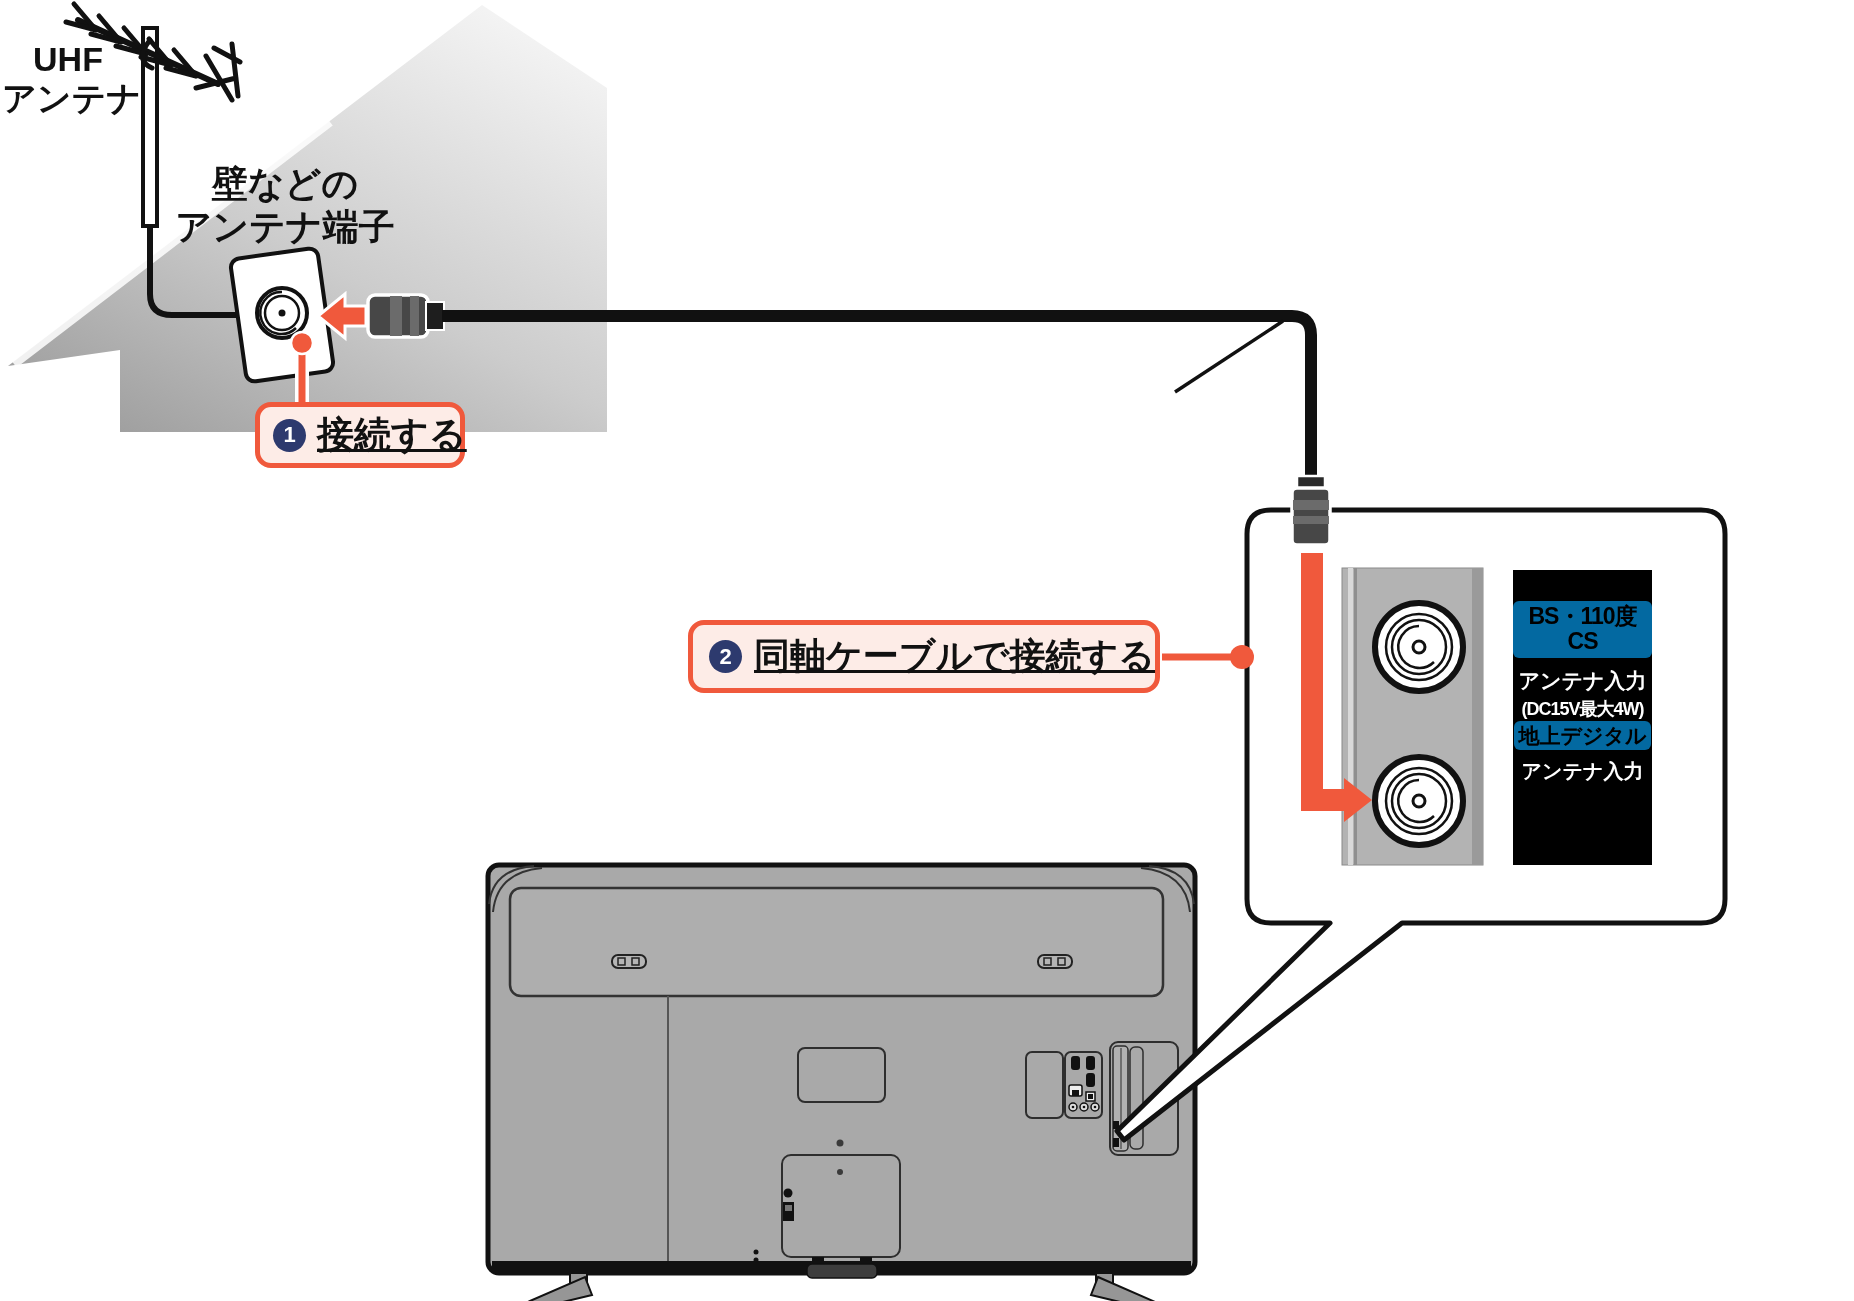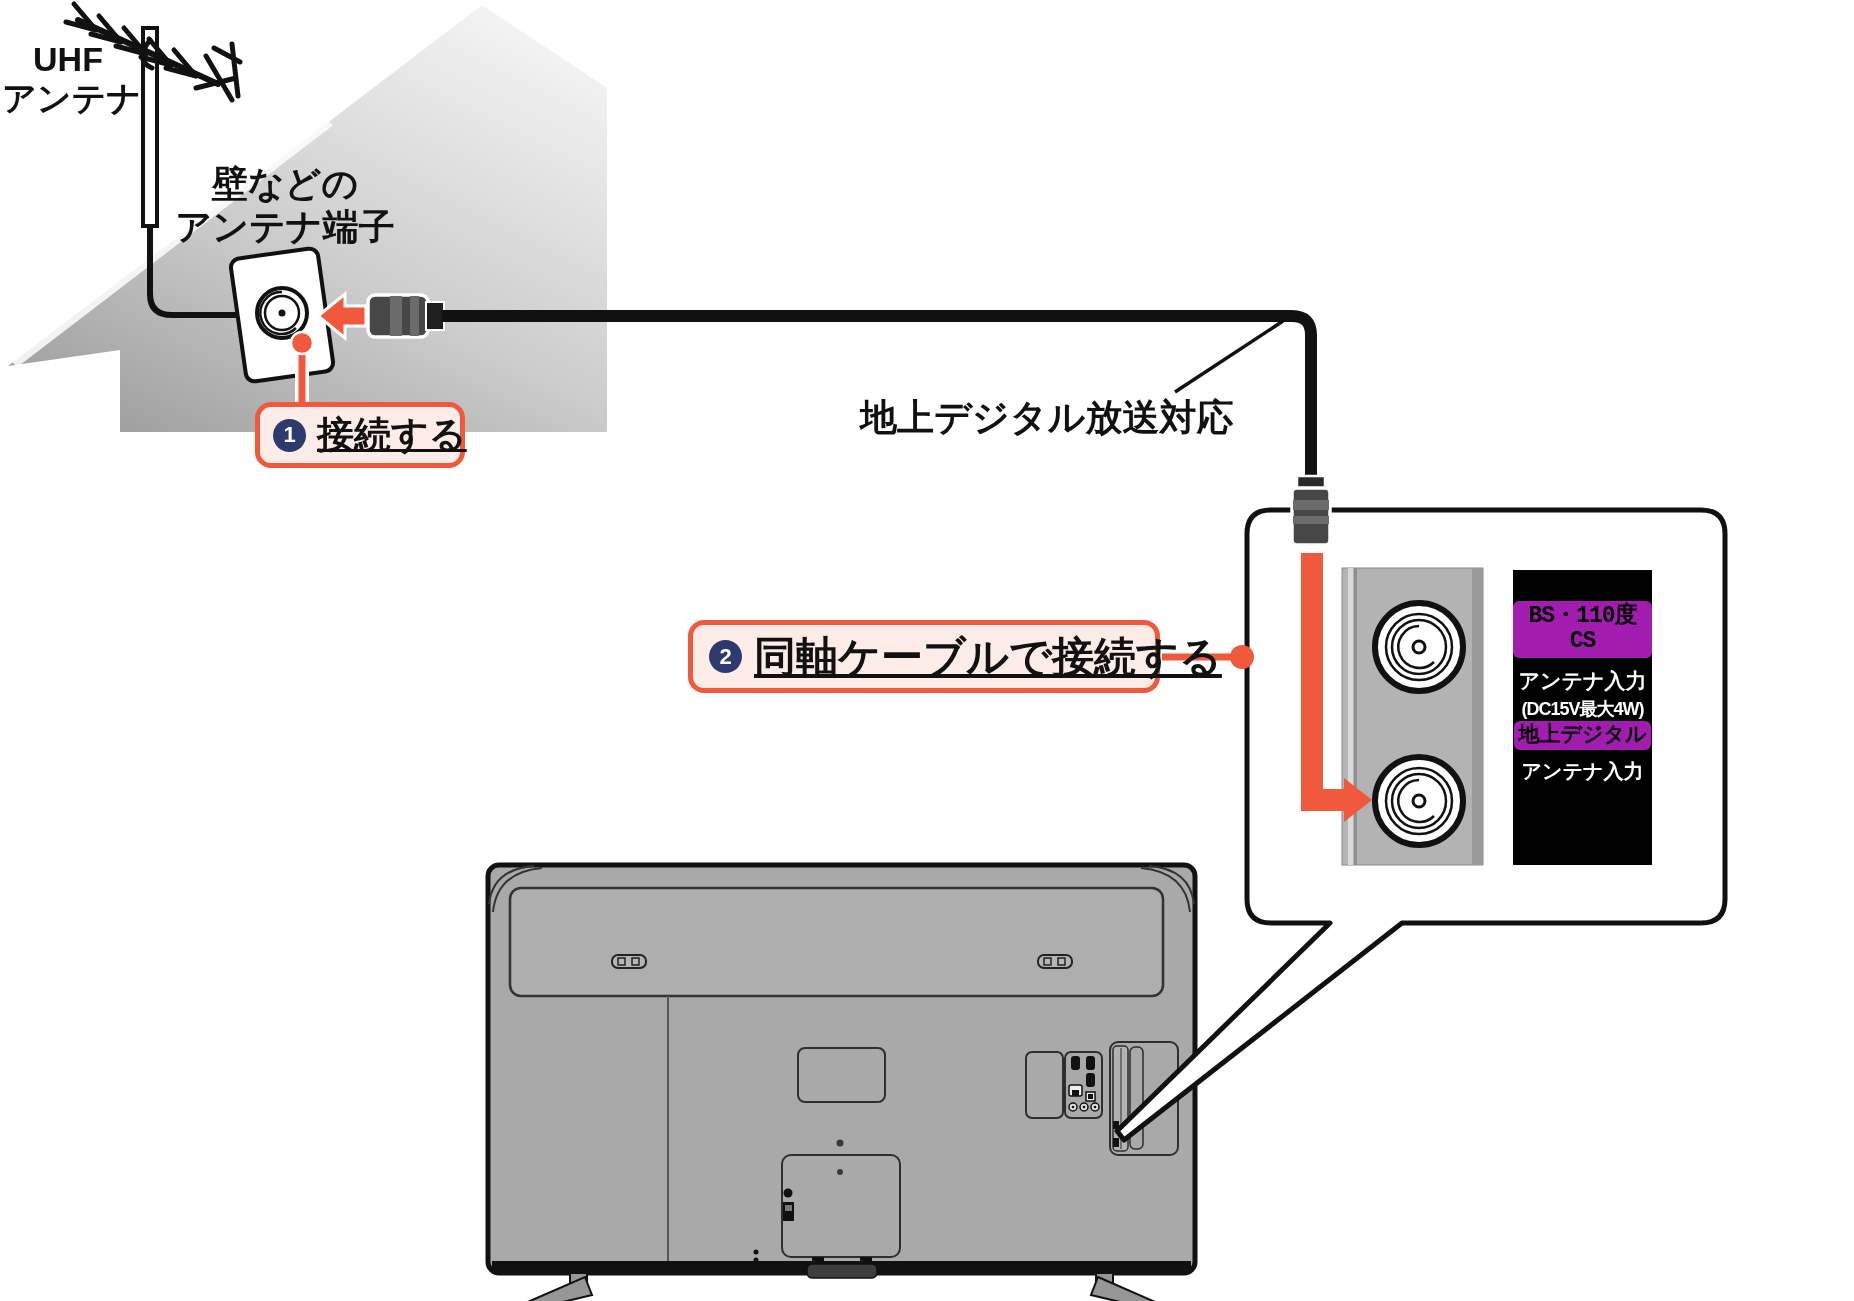"地上デジタル放送対応" span { html: <span>地上デジタル放送対応</span> -> none }
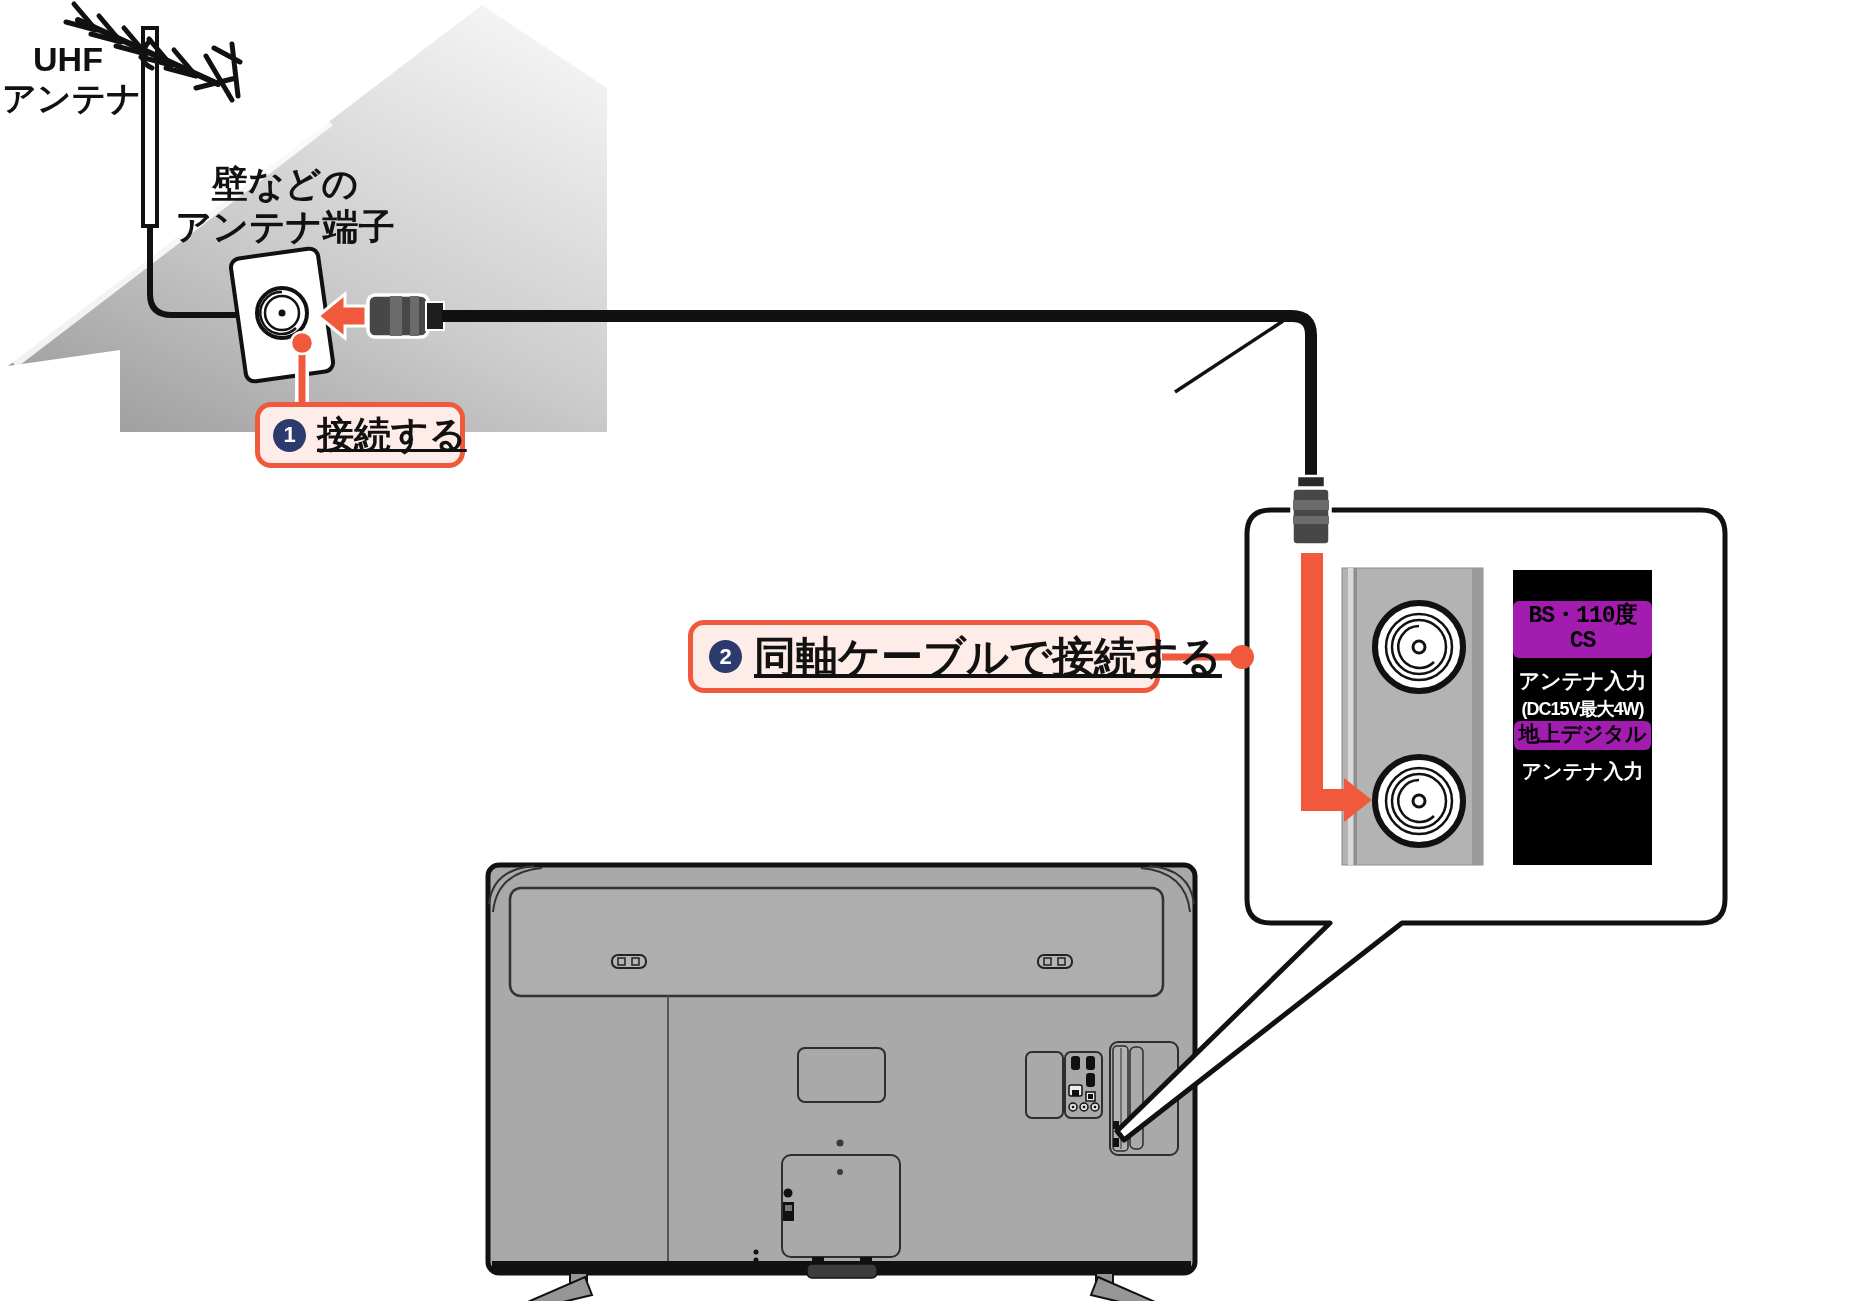"BS・110度CS" .term-panel .wbox { background: #a21caf -> #0369a1; font-family: Liberation Mono, monospace -> none }
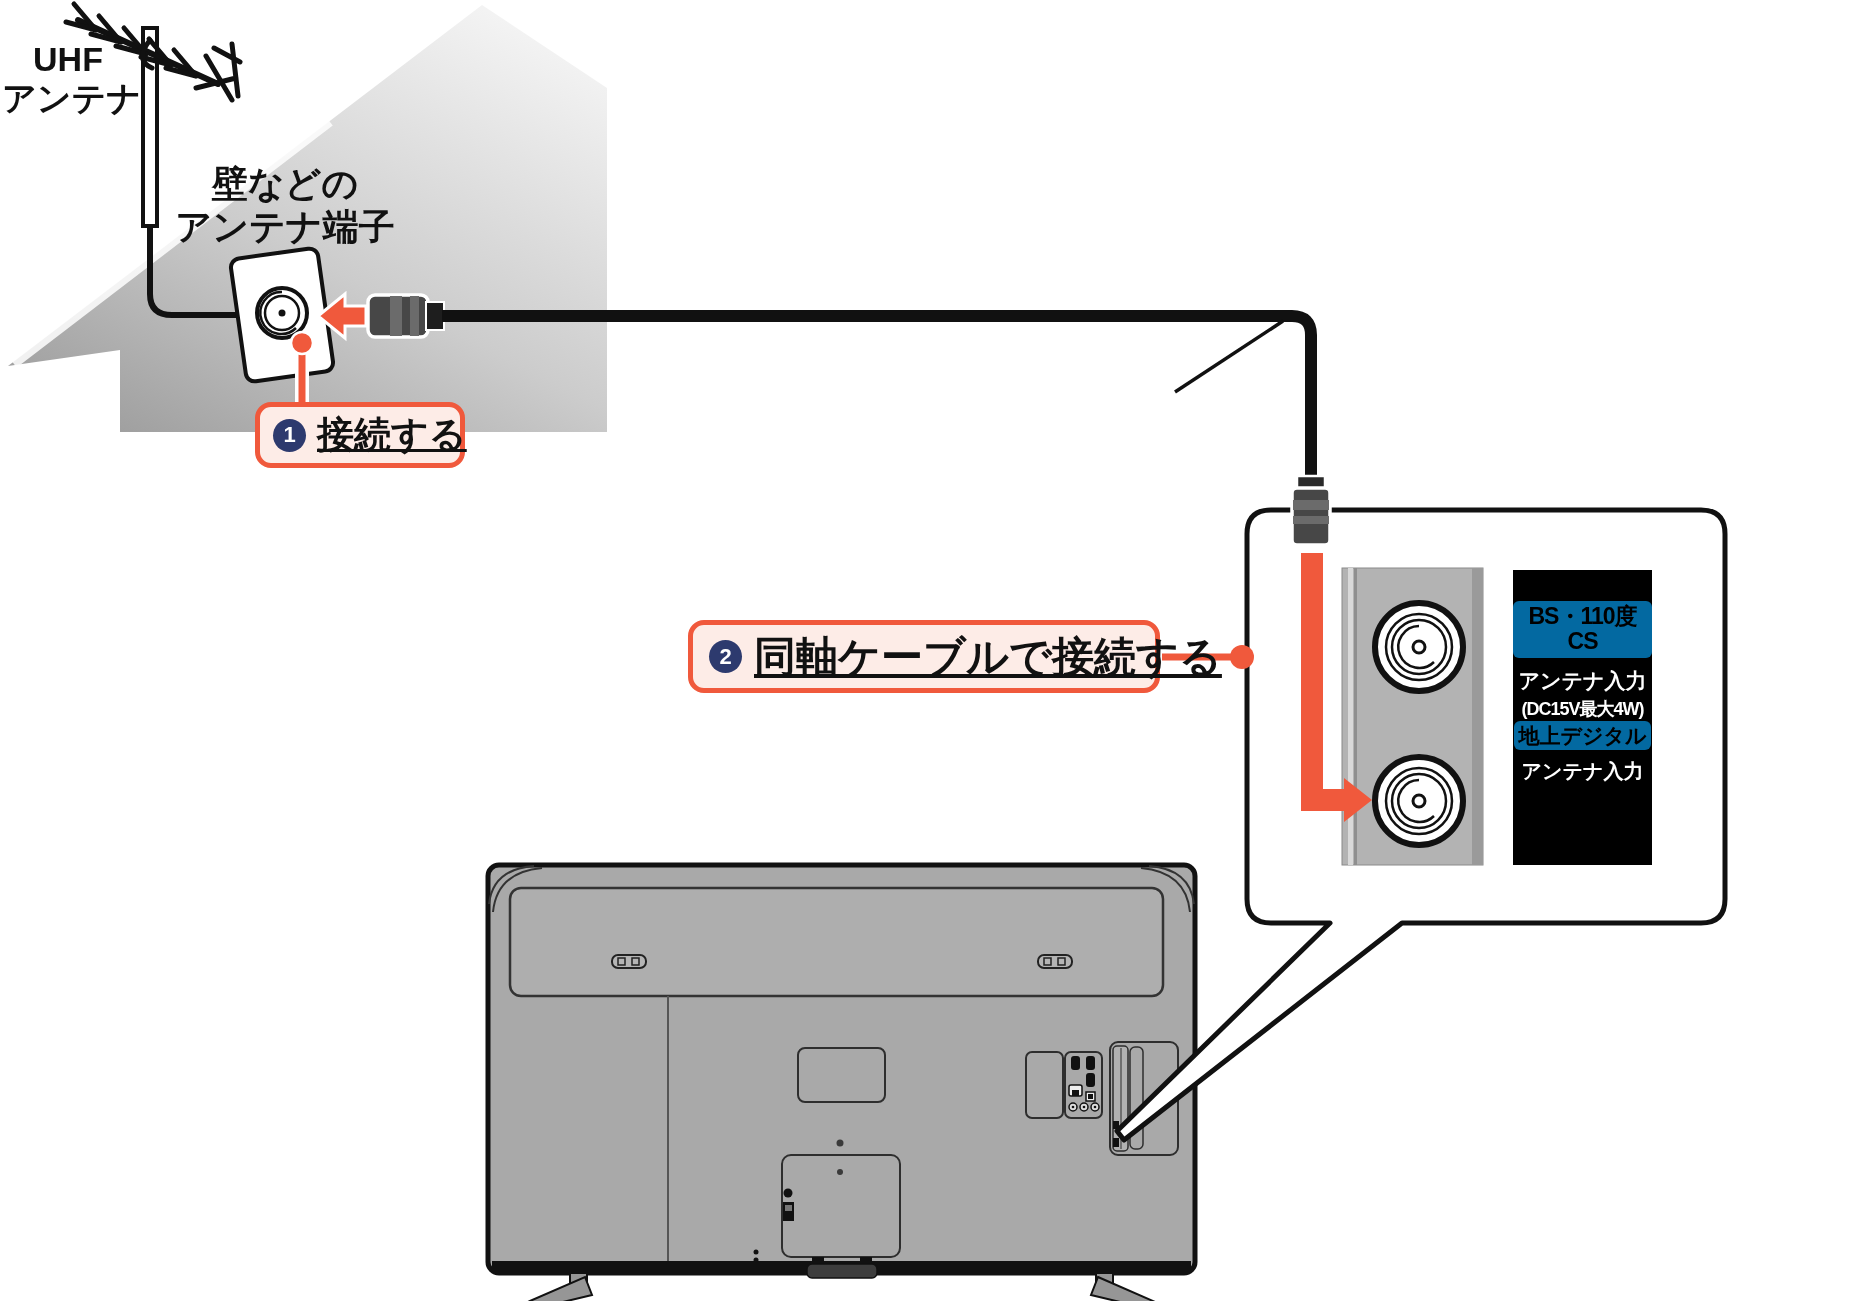"同軸ケーブルで接続する" .callout2 .txt { font-size: 42px -> 36px }
